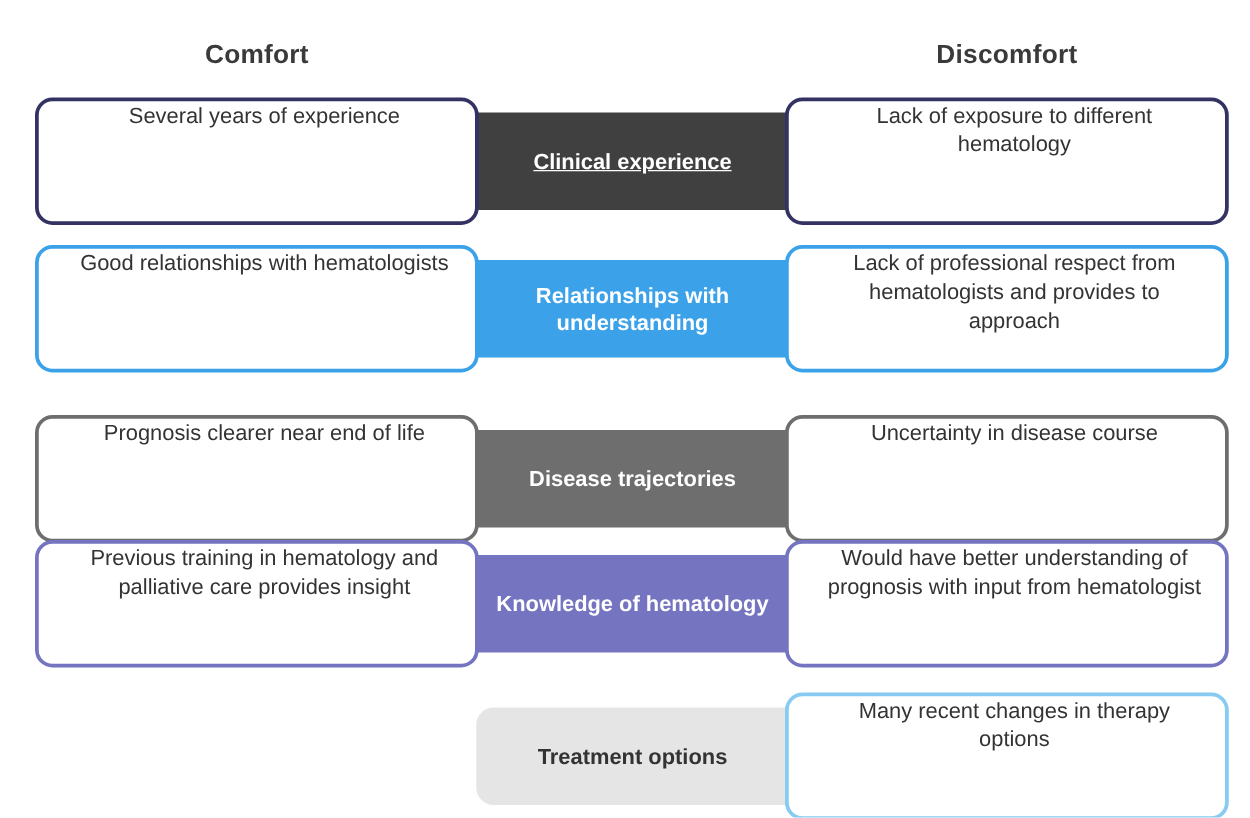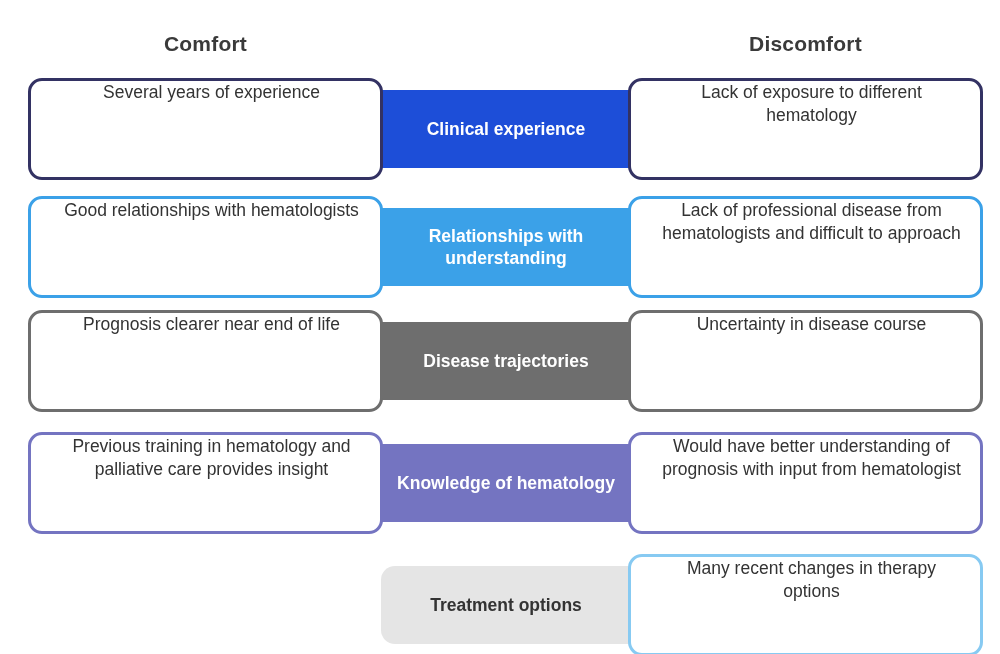"Clinical experience" div.center-band { background: #1d4ed8 -> #404040; text-decoration: none -> underline }
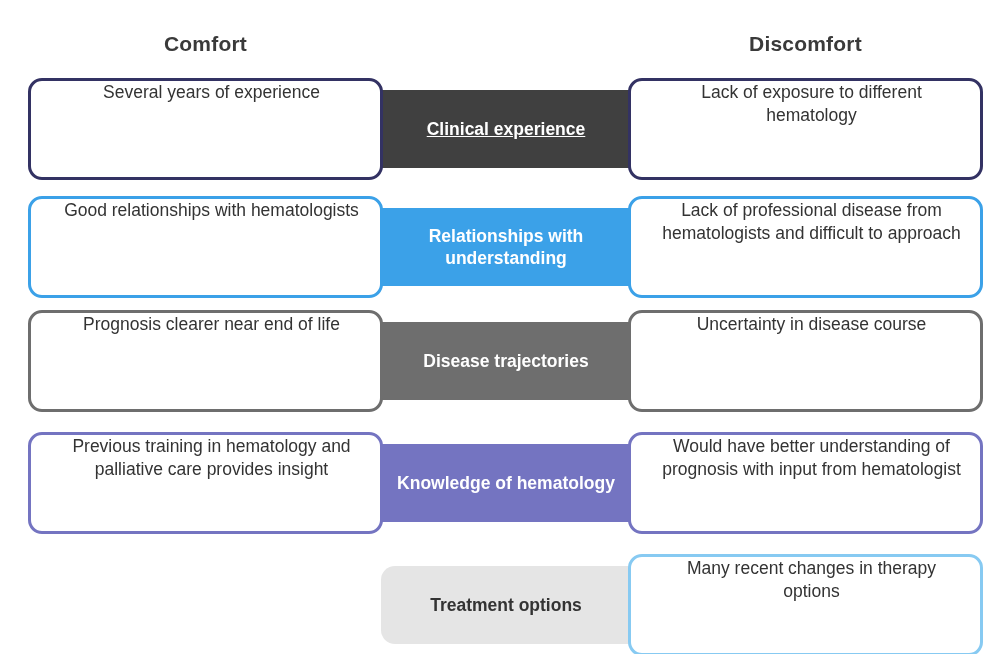"Lack of professional disease from" span.box-text { text: disease from hematologists and difficult -> respect from hematologists and provides }
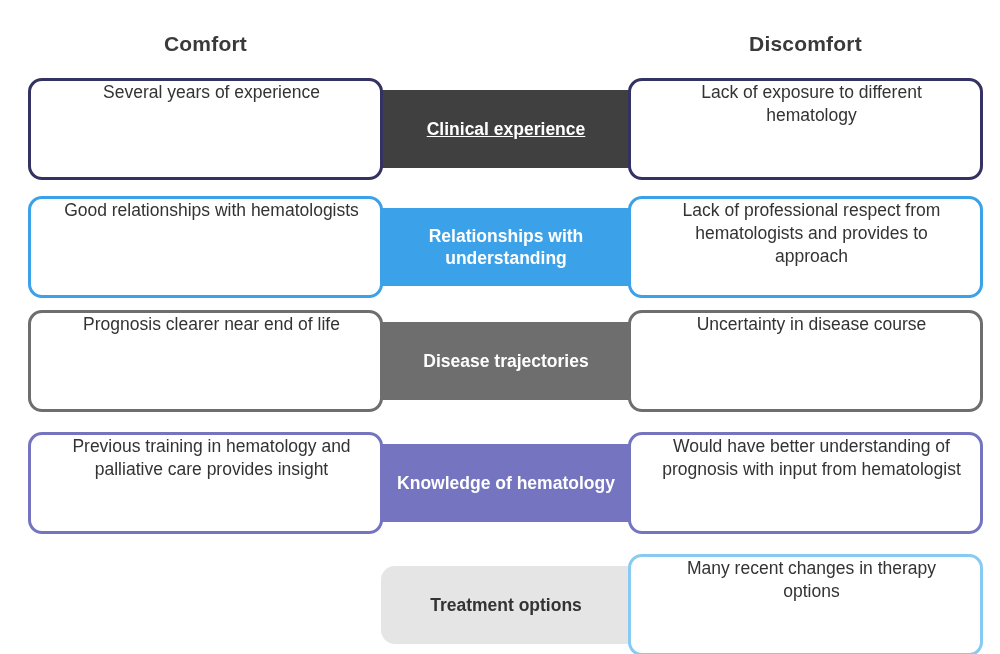"Prognosis clearer near end of" div.row { top: 294px -> 316px }
